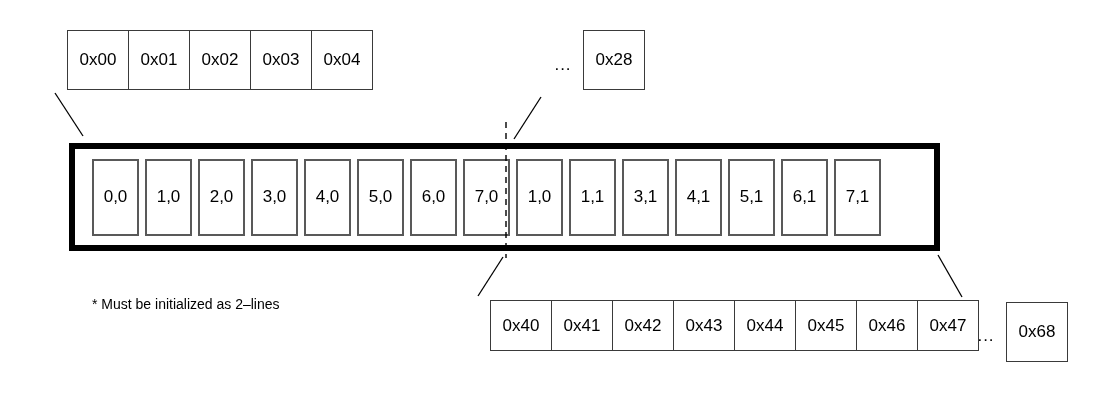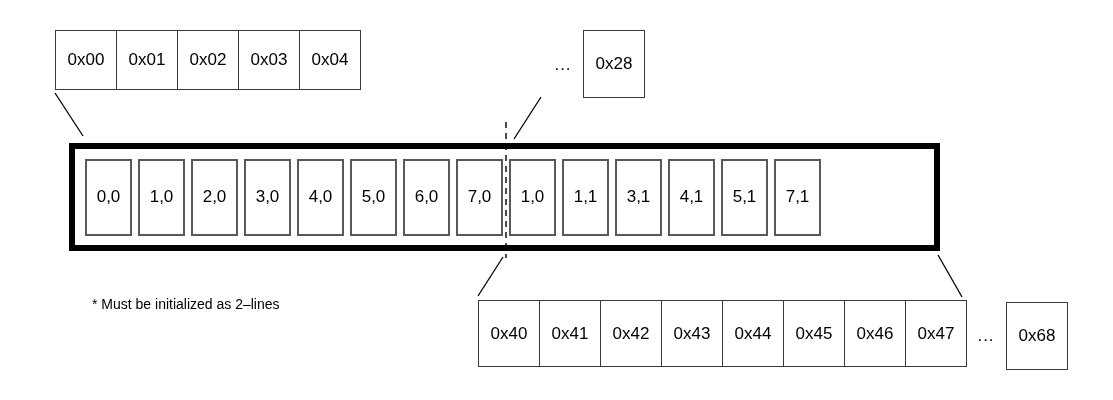"0x00" .hexrow .hcell:first-child { margin-left: 0 -> 12px }
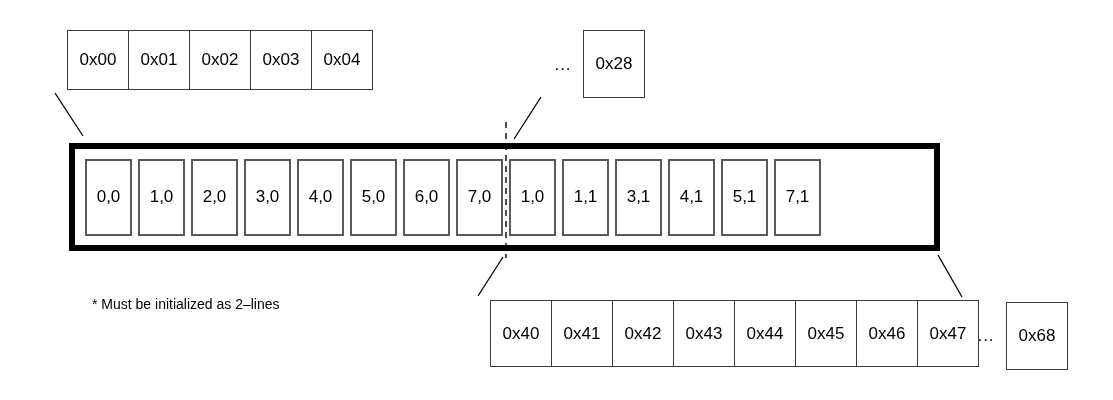"0x28" .lonebox { height: 68px -> 60px }
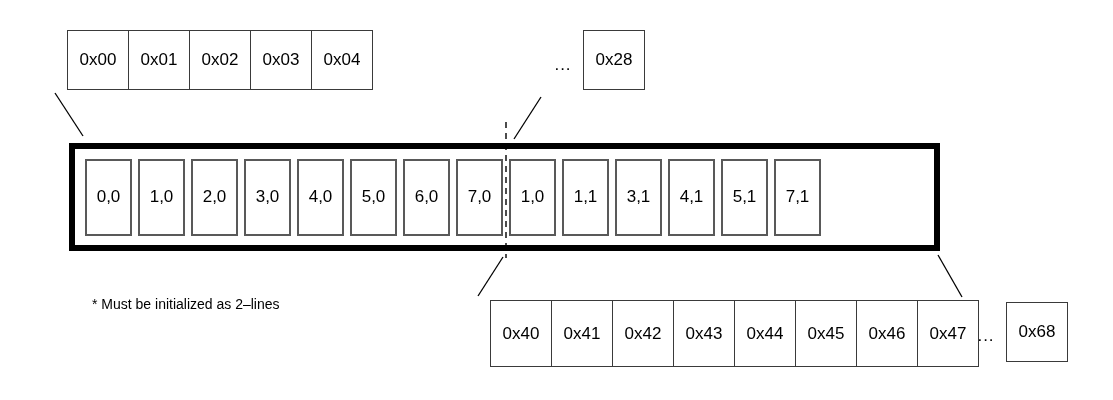"0,0" .frame { padding-left: 10px -> 17px }
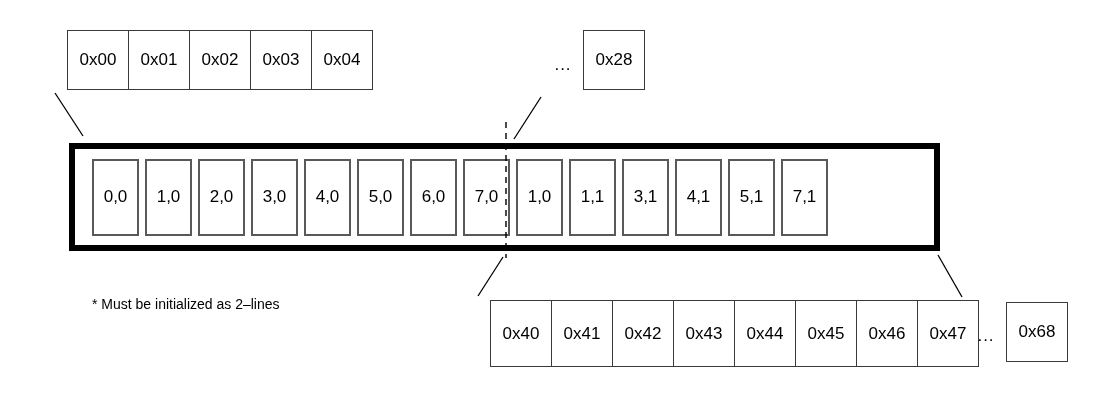"6,1" div.dcell { html: none -> <div>6,1</div> }
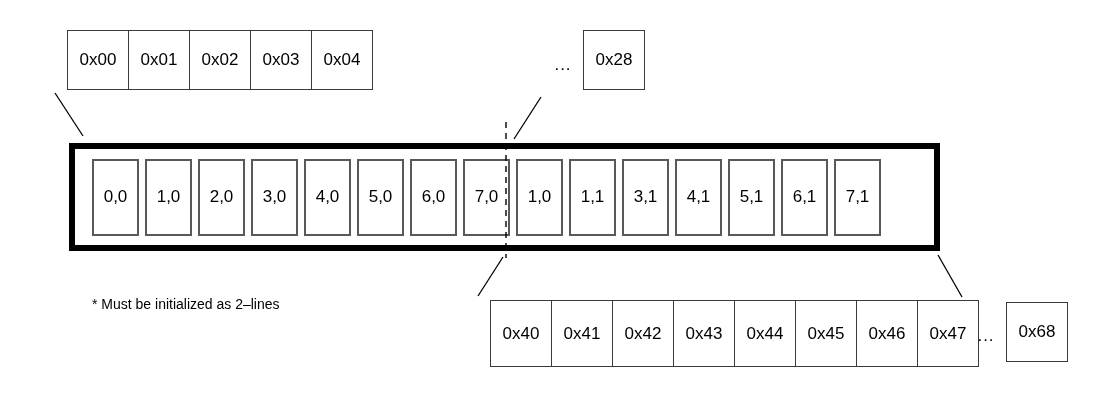"0x40" .row-bottom .hcell { height: 67px -> 51px }
